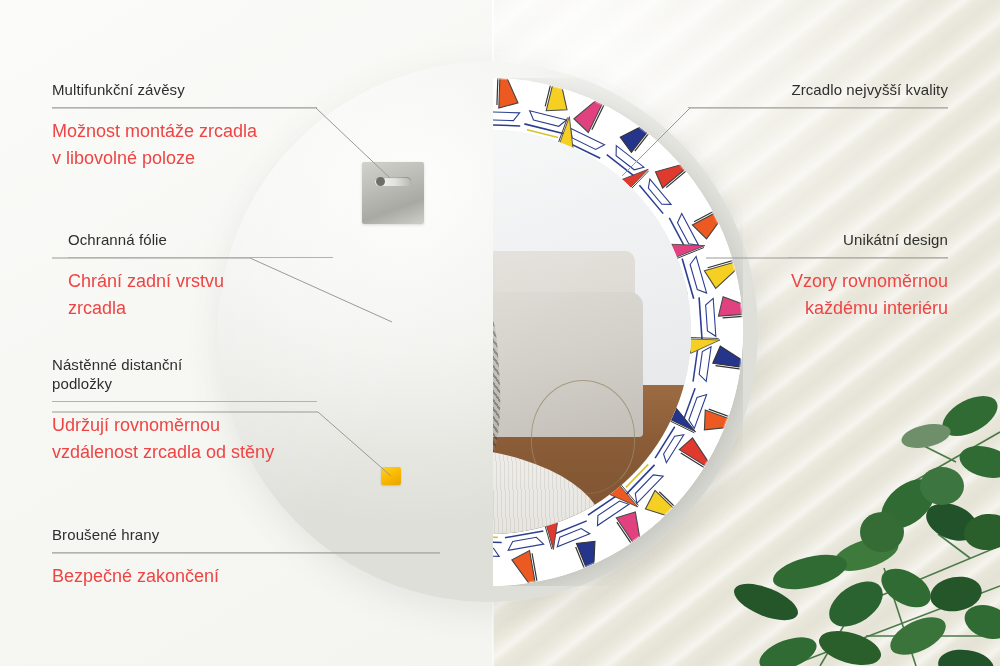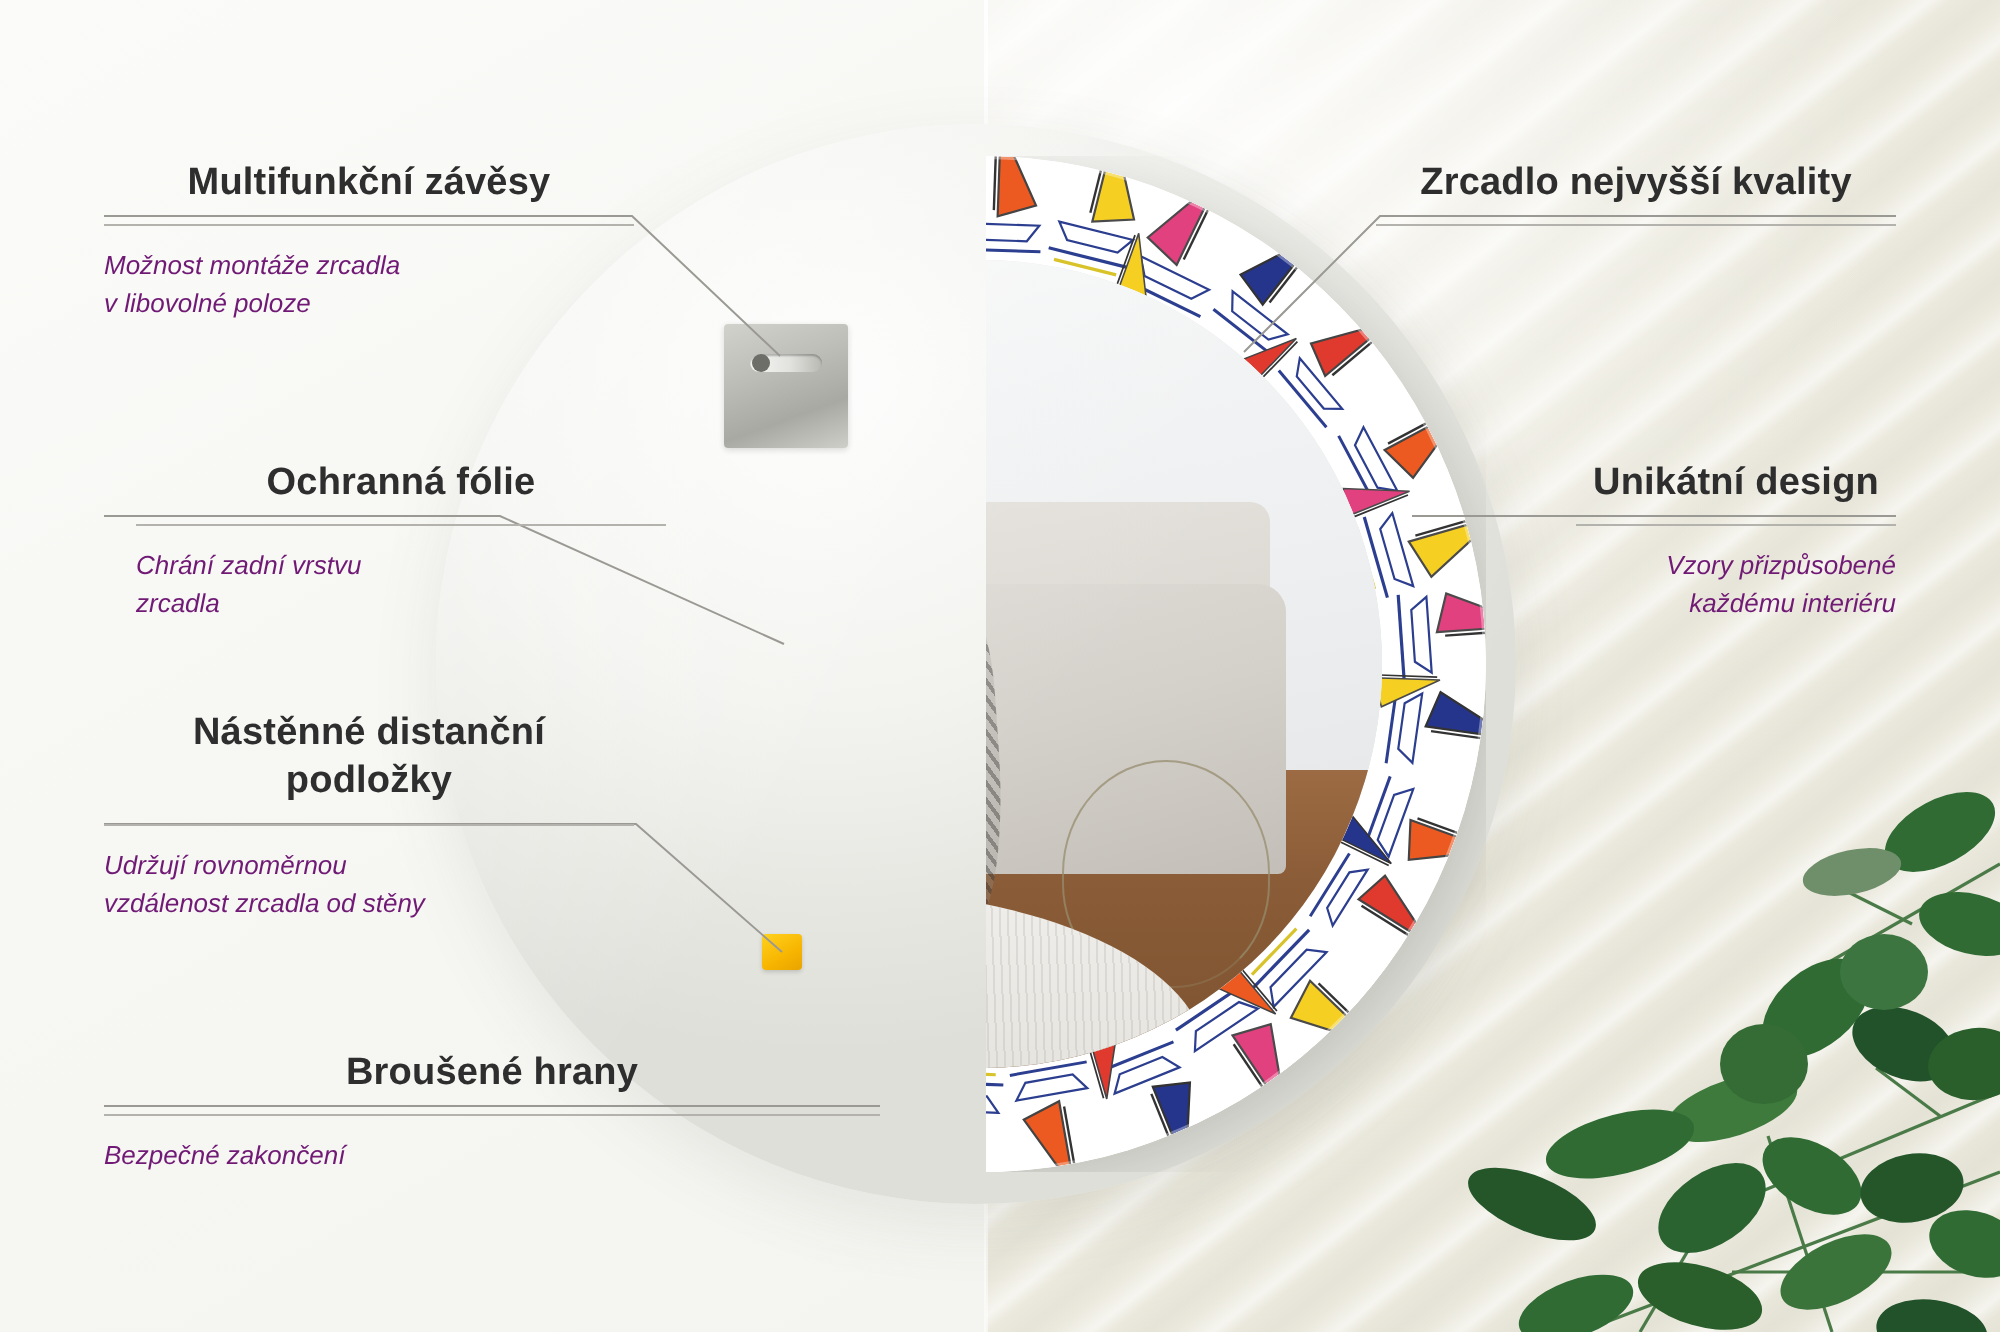"Multifunkční závěsy" .callout h3 { font-size: 19px -> 15px; font-weight: 700 -> 400; text-align: center -> none }
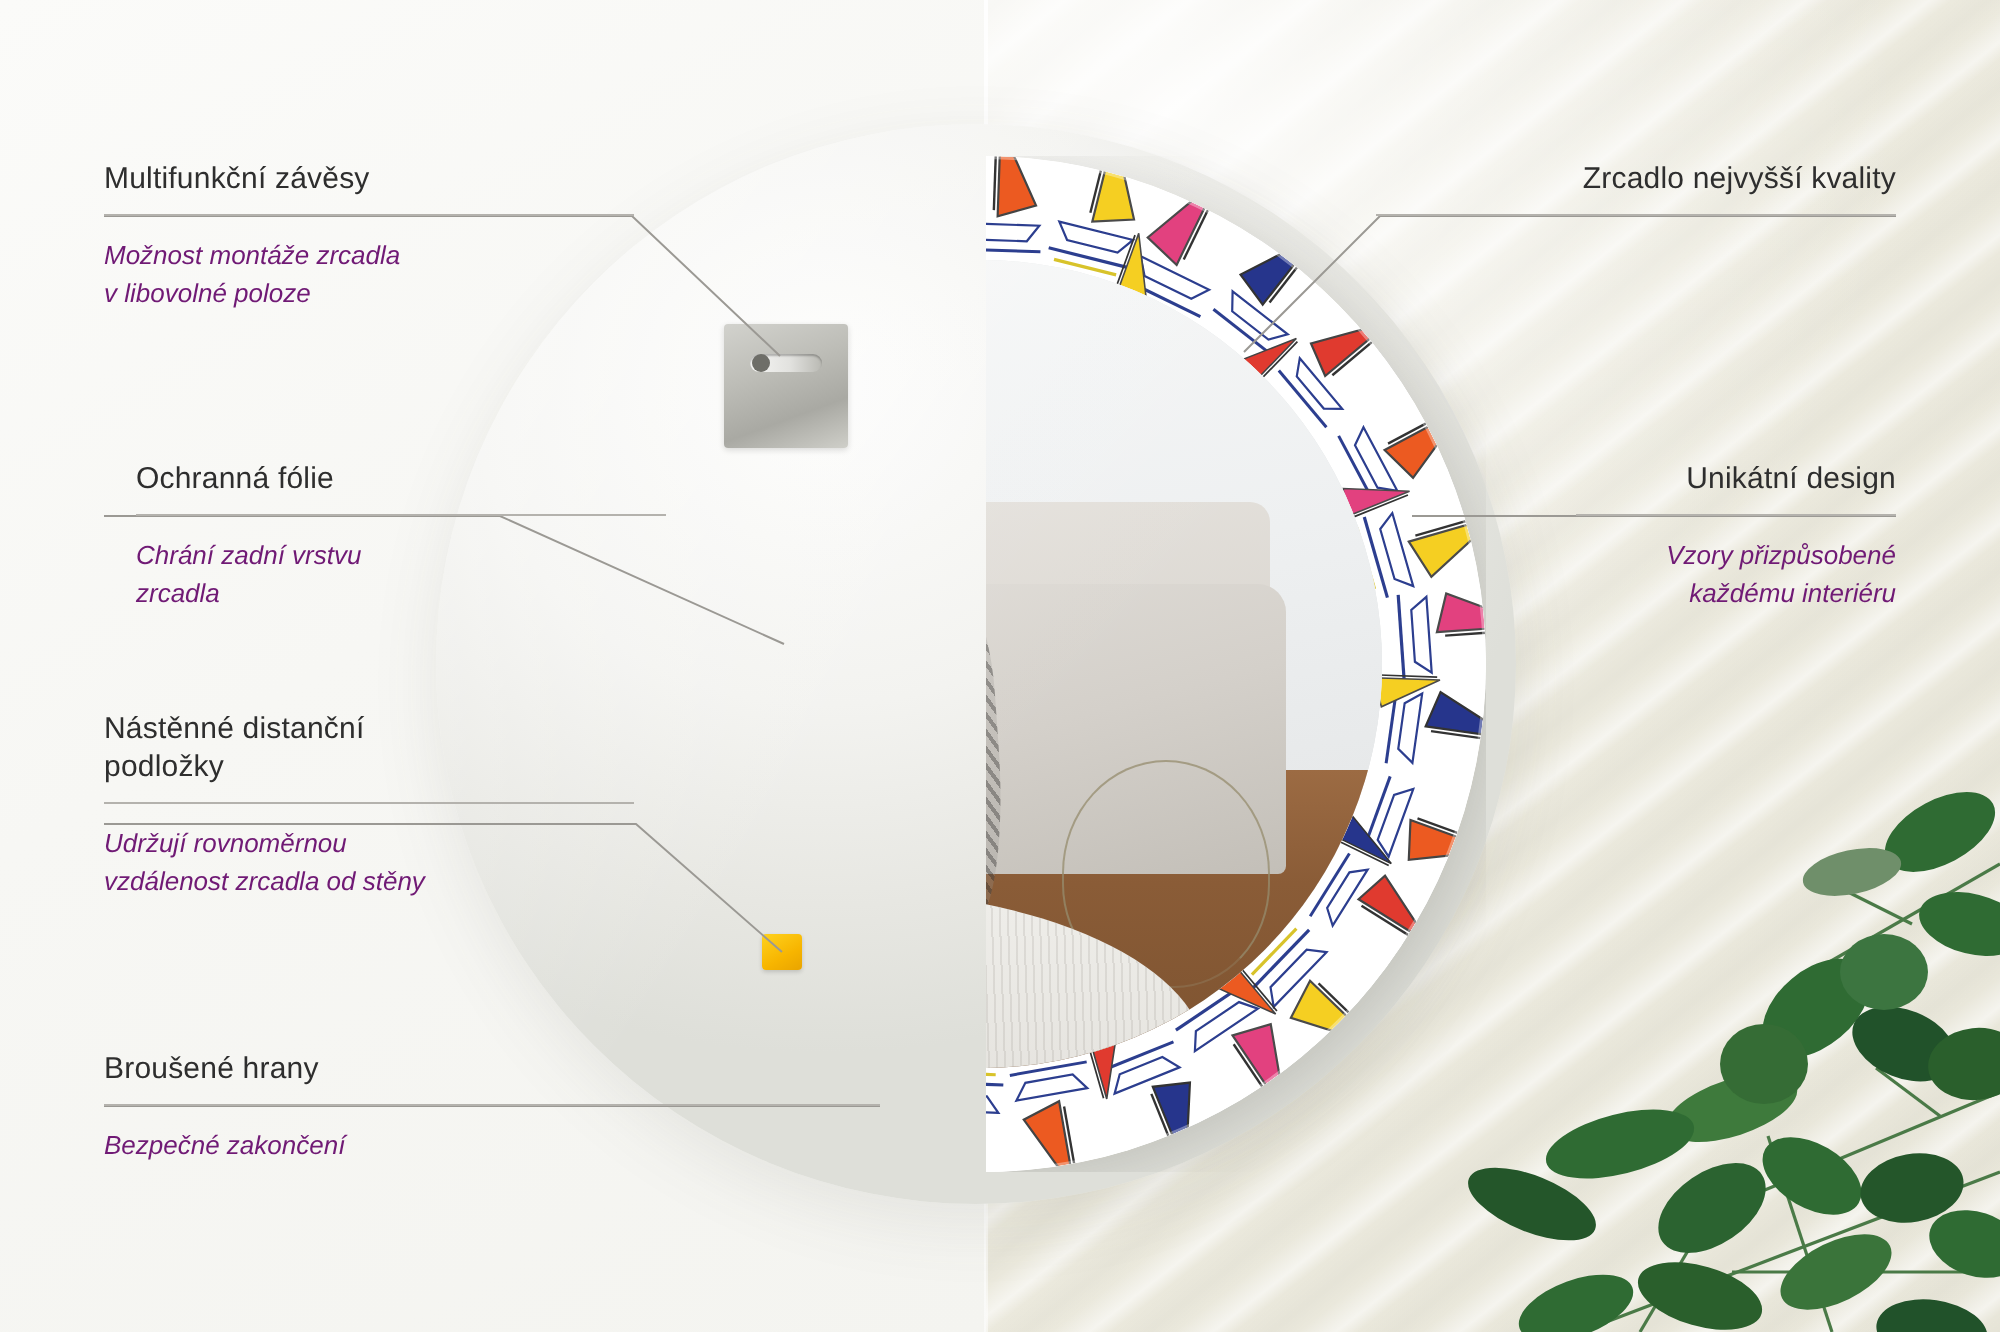"Možnost montáže zrcadla" .callout p { color: #701a75 -> #ef4444; font-size: 13px -> 18px; font-style: italic -> none }
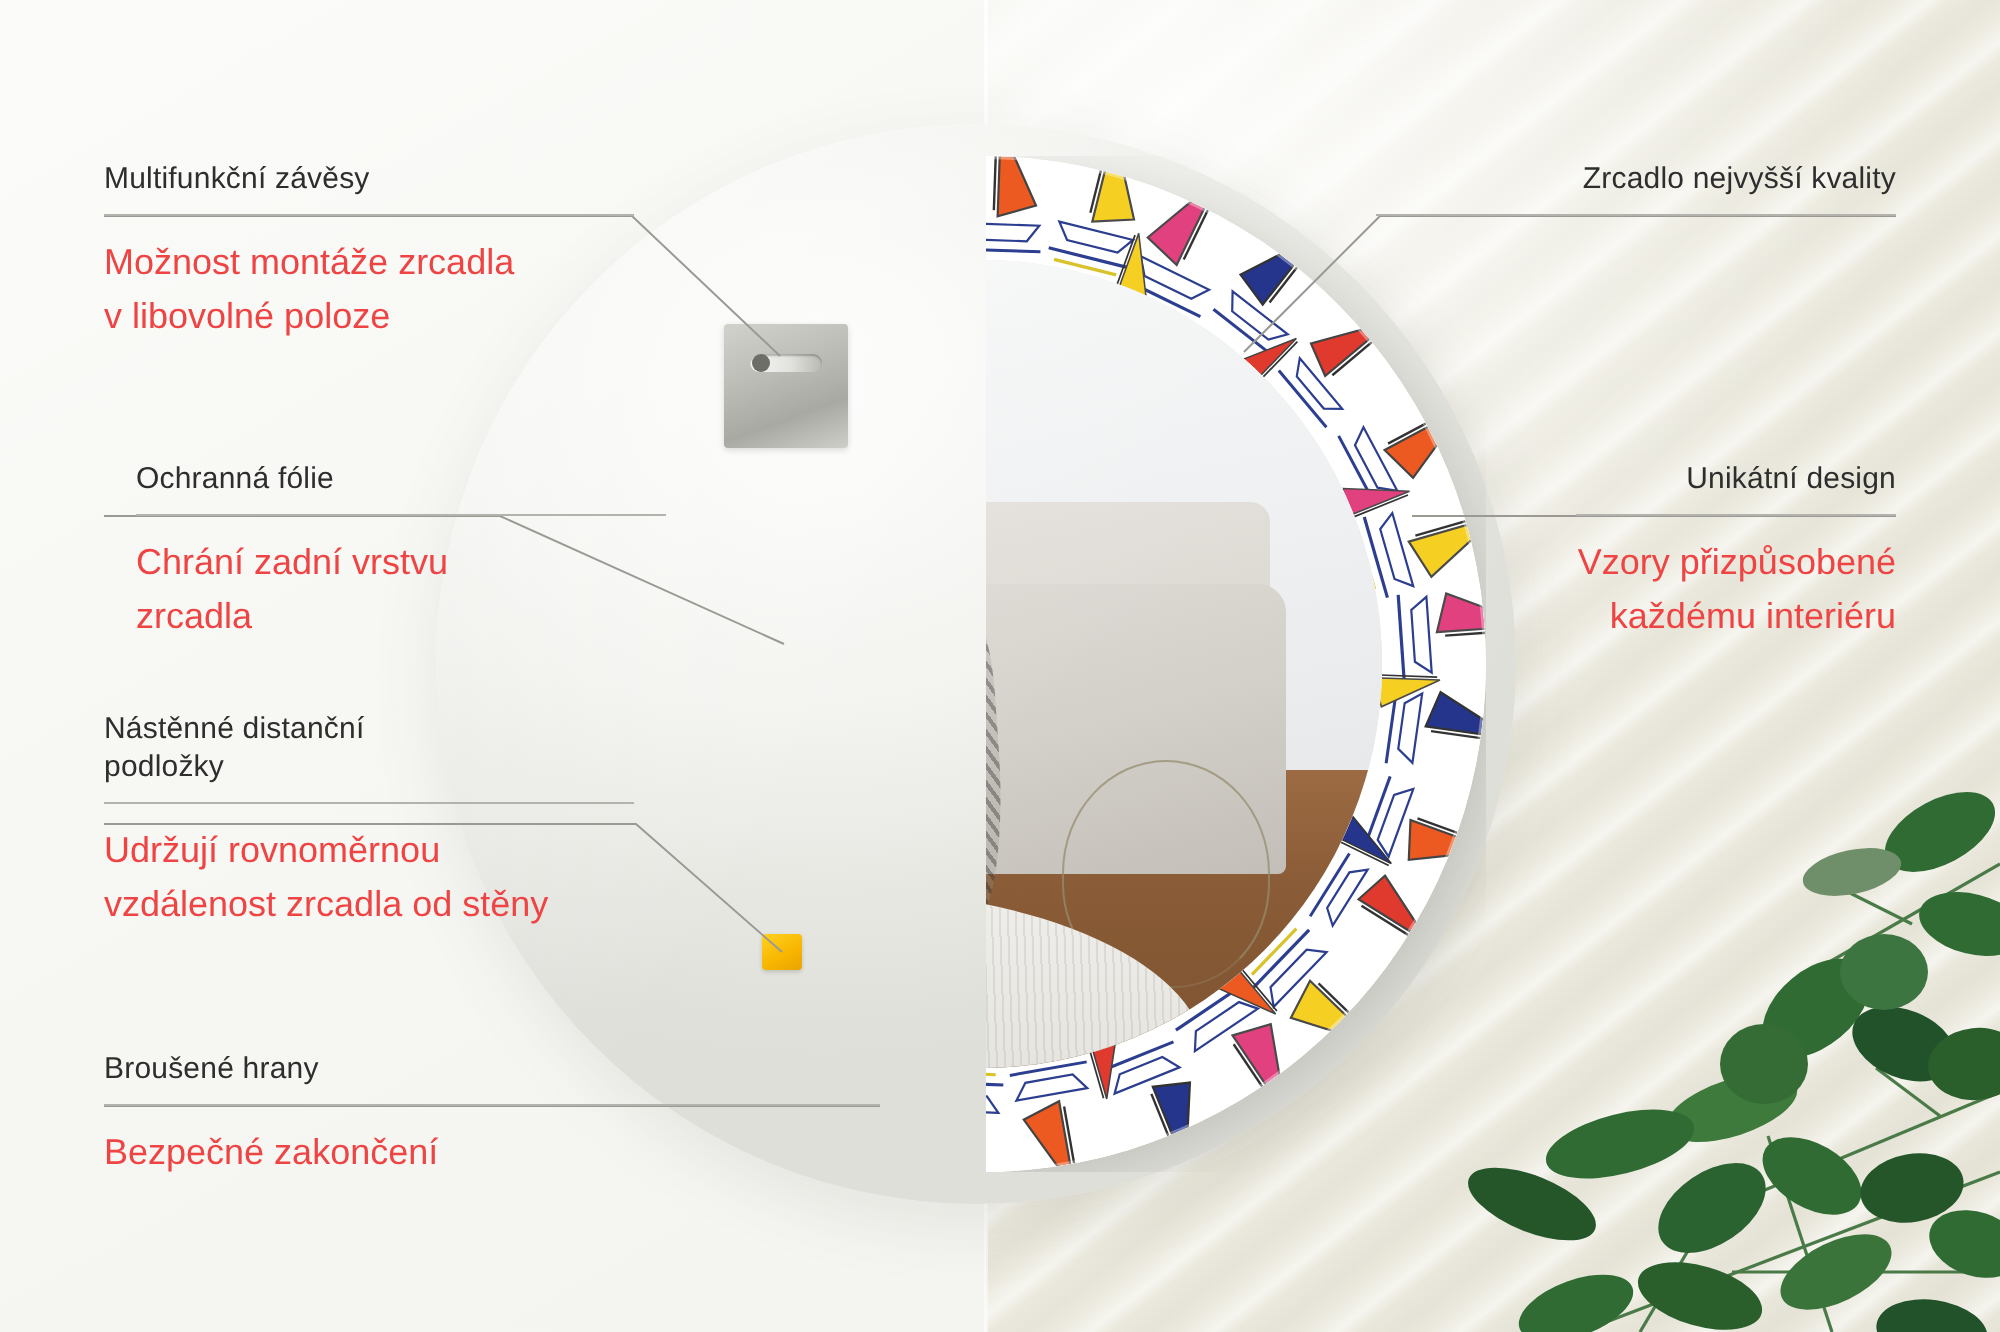"Vzory přizpůsobené" p { text: přizpůsobené -> rovnoměrnou }
